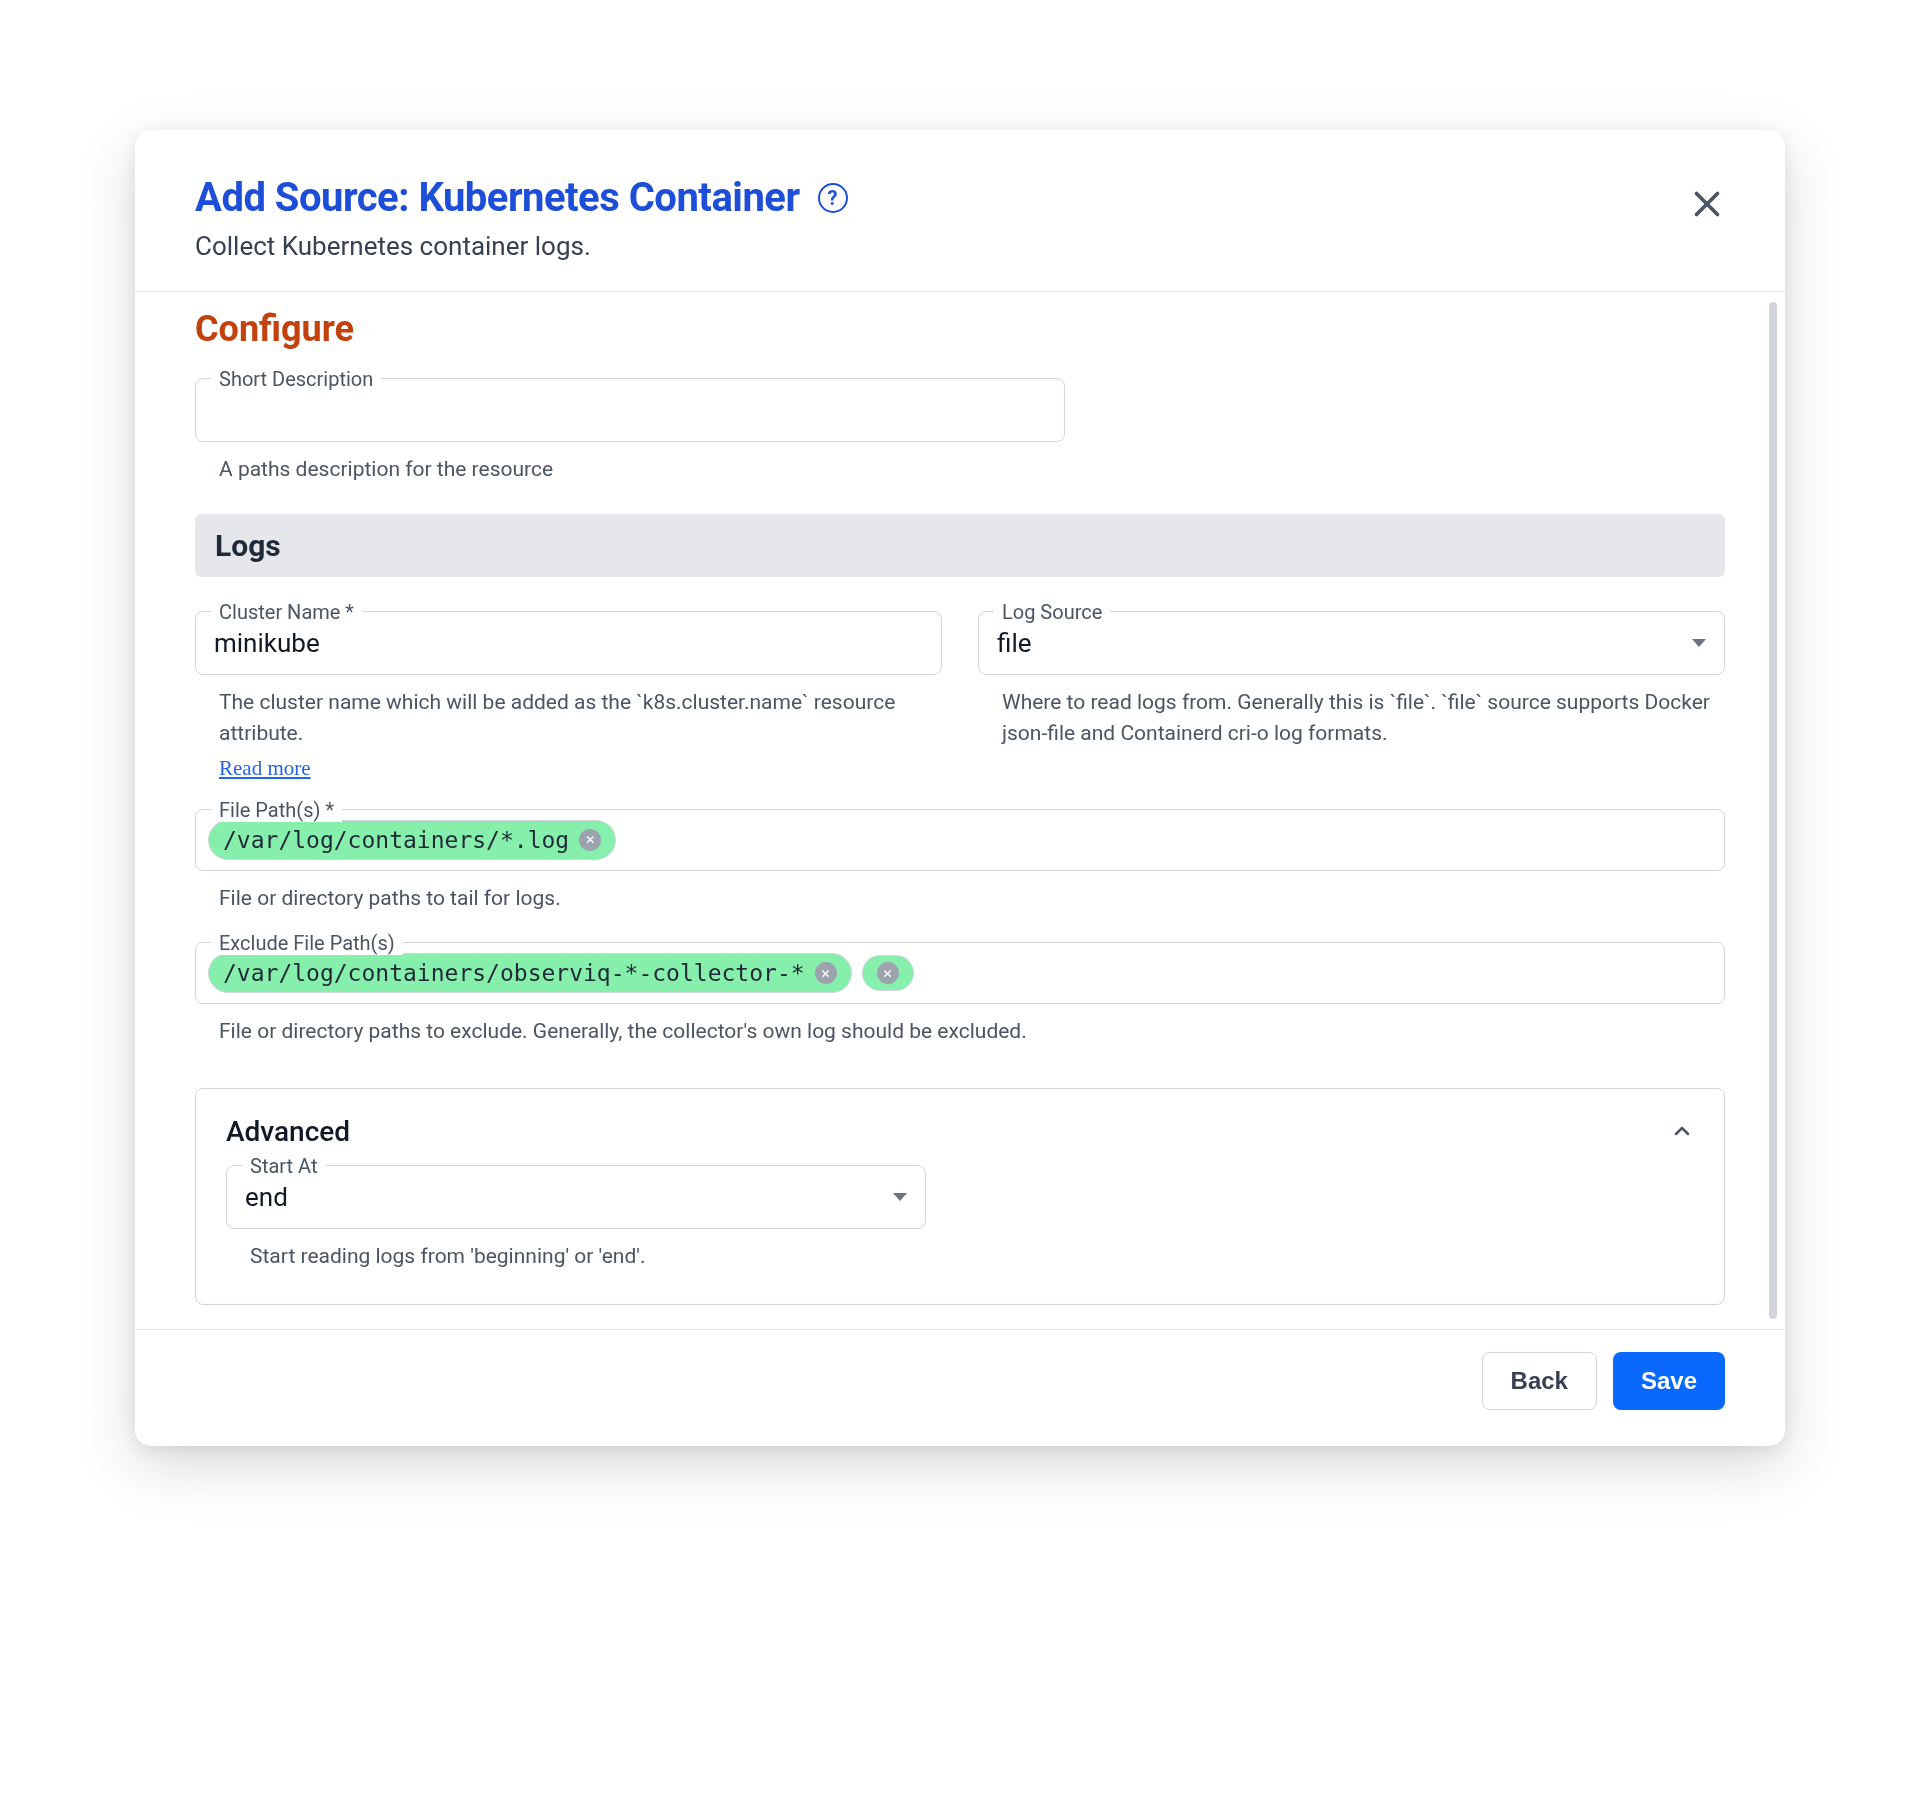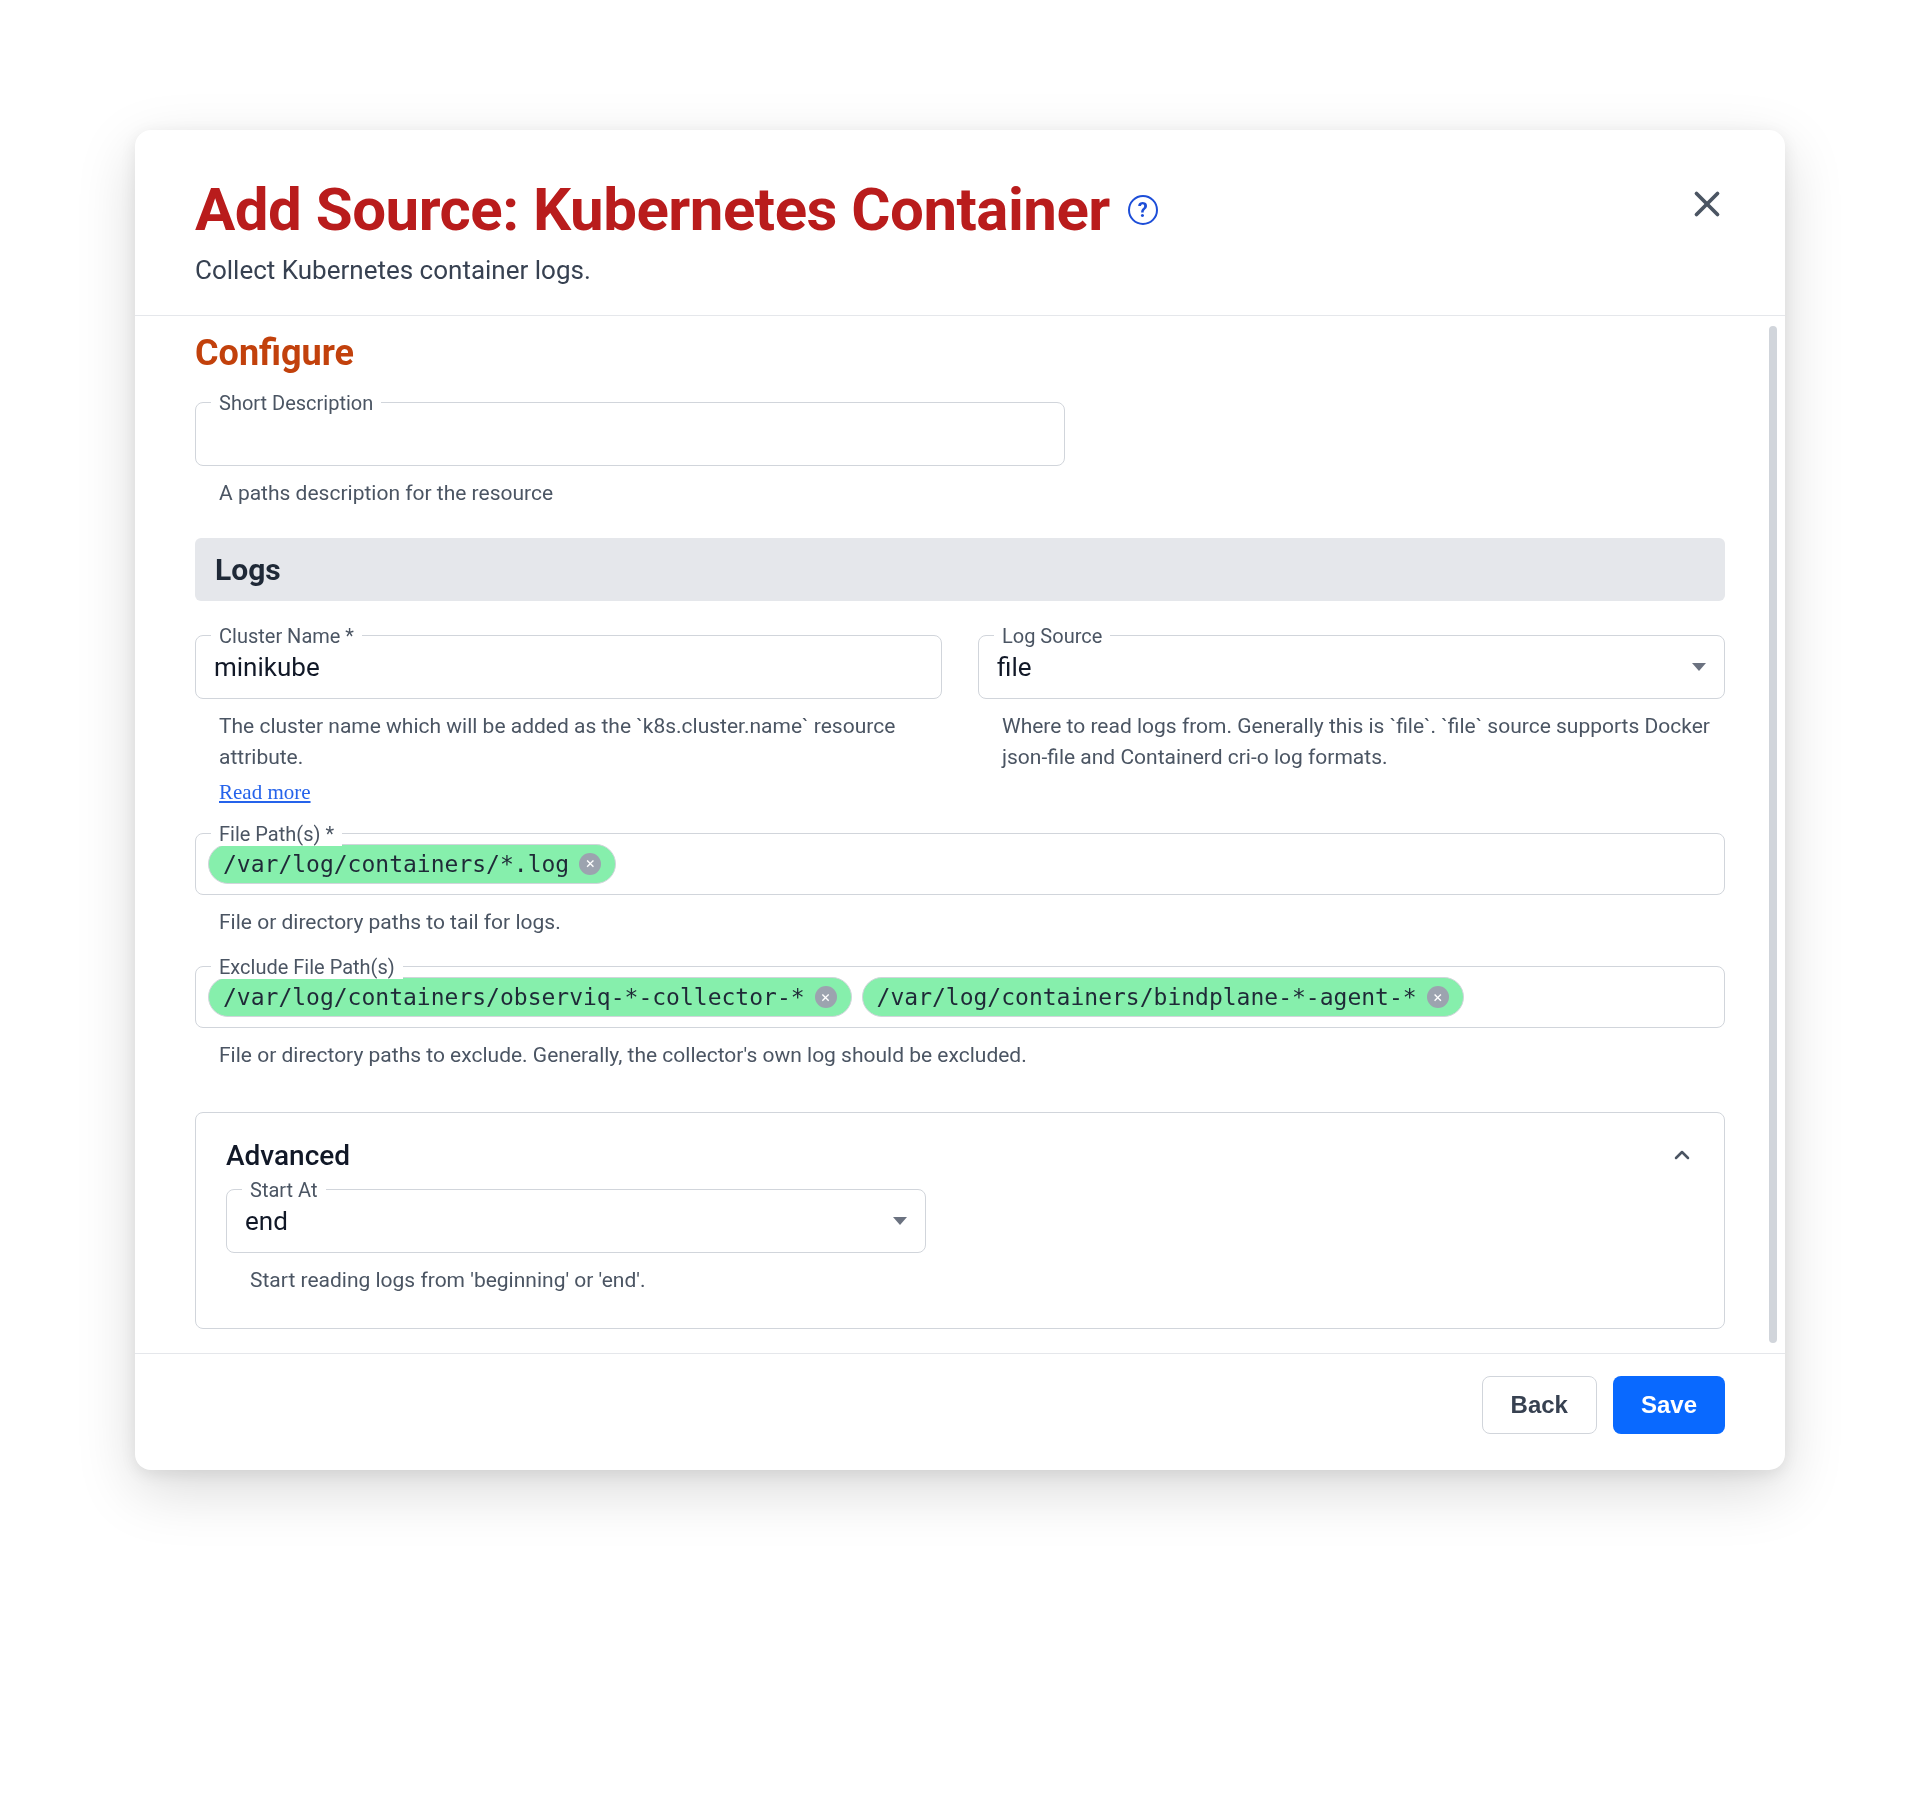"Add Source: Kubernetes Container" .modal-title { color: #b91c1c -> #1d4ed8; font-size: 60px -> 40px }
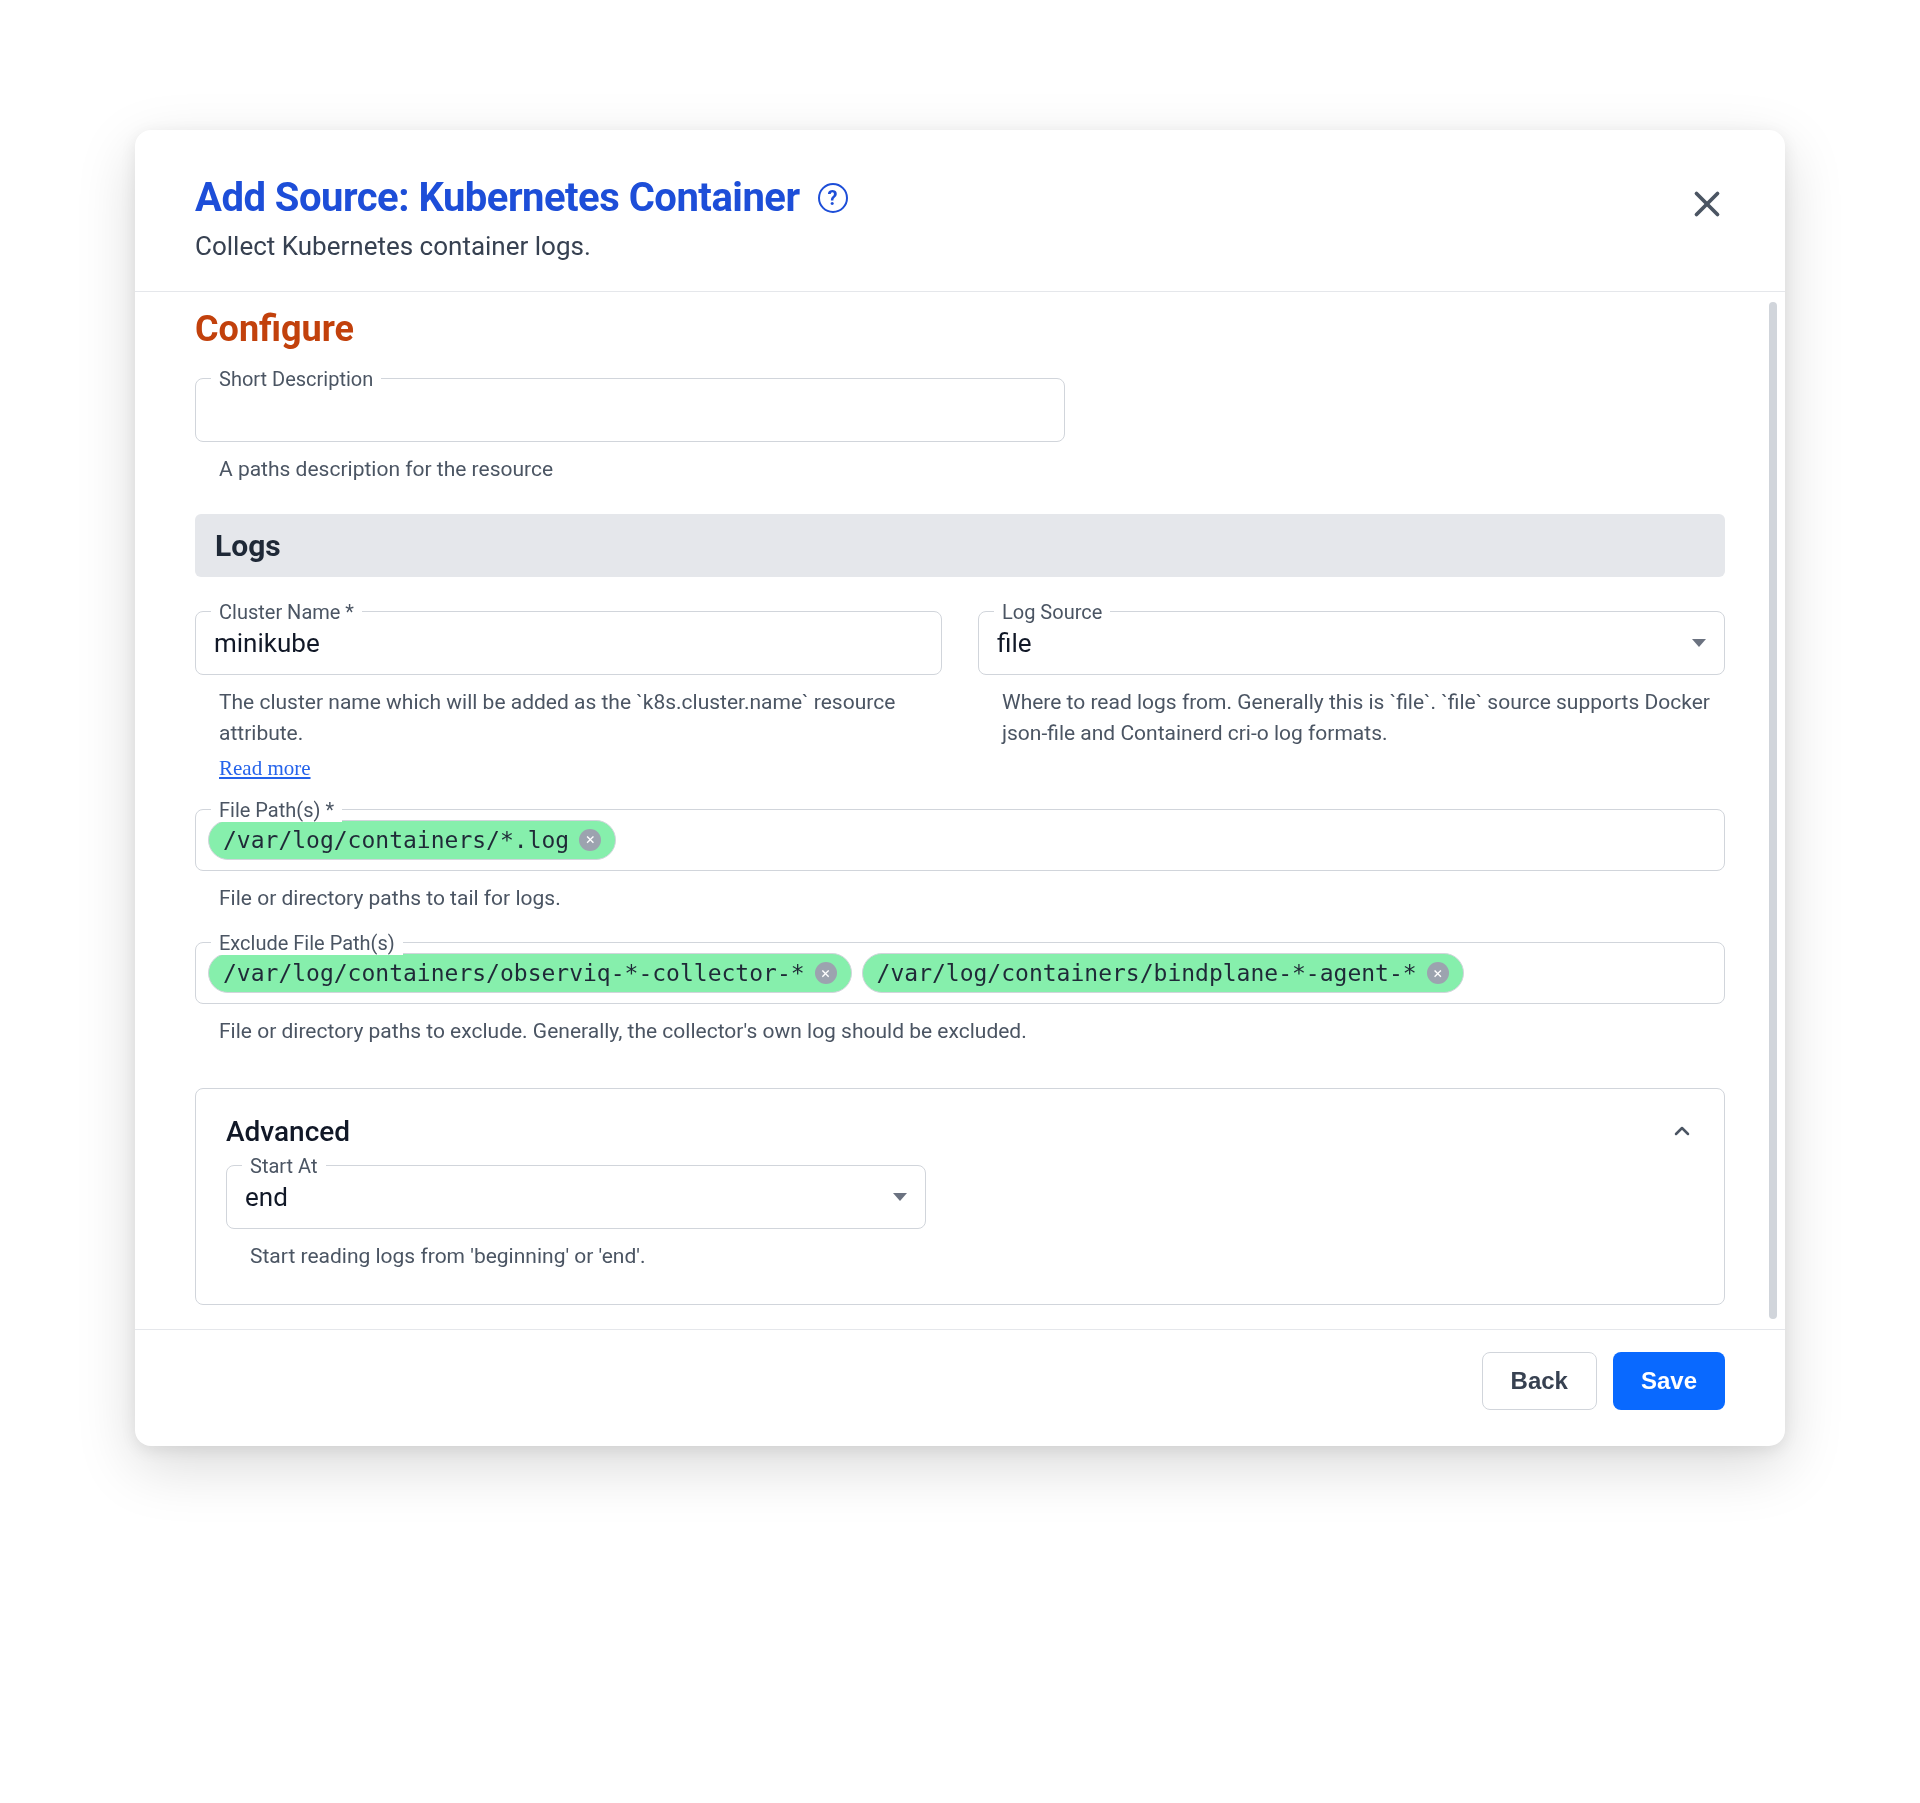"/var/log/containers/bindplane-*-agent-*" span { html: <span>/var/log/containers/bindplane-*-agent-*</span> -> none }
